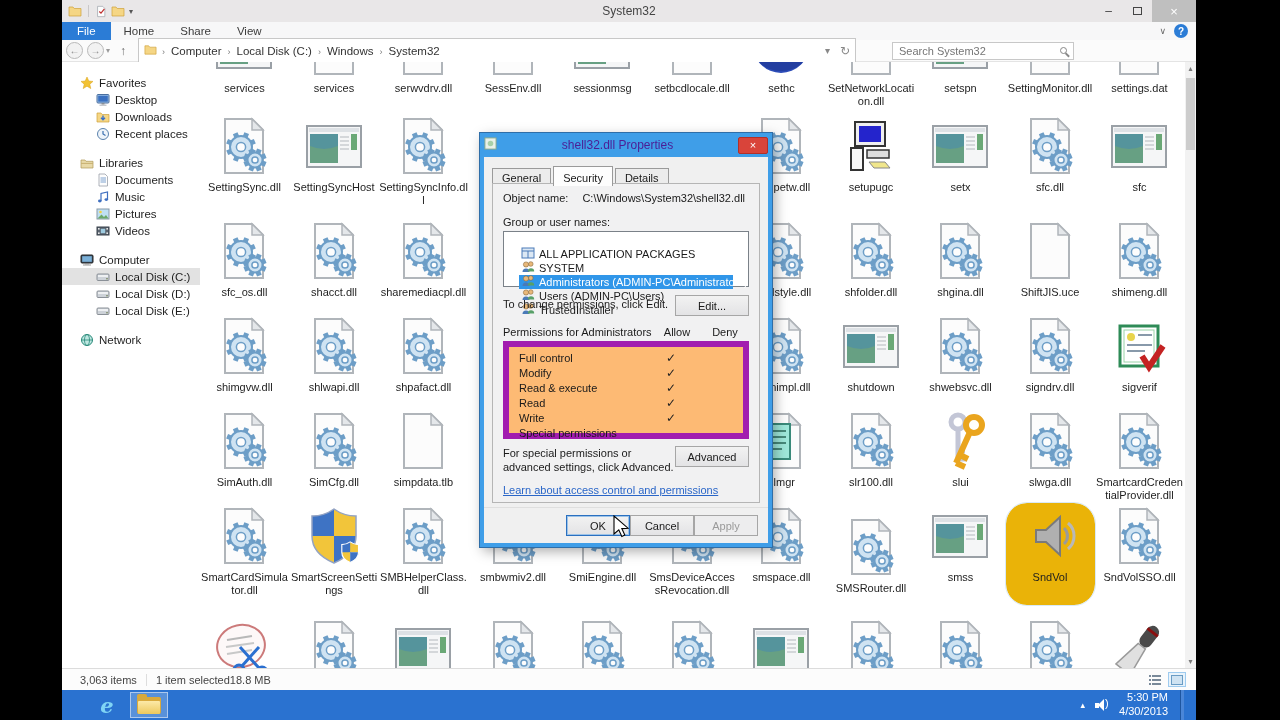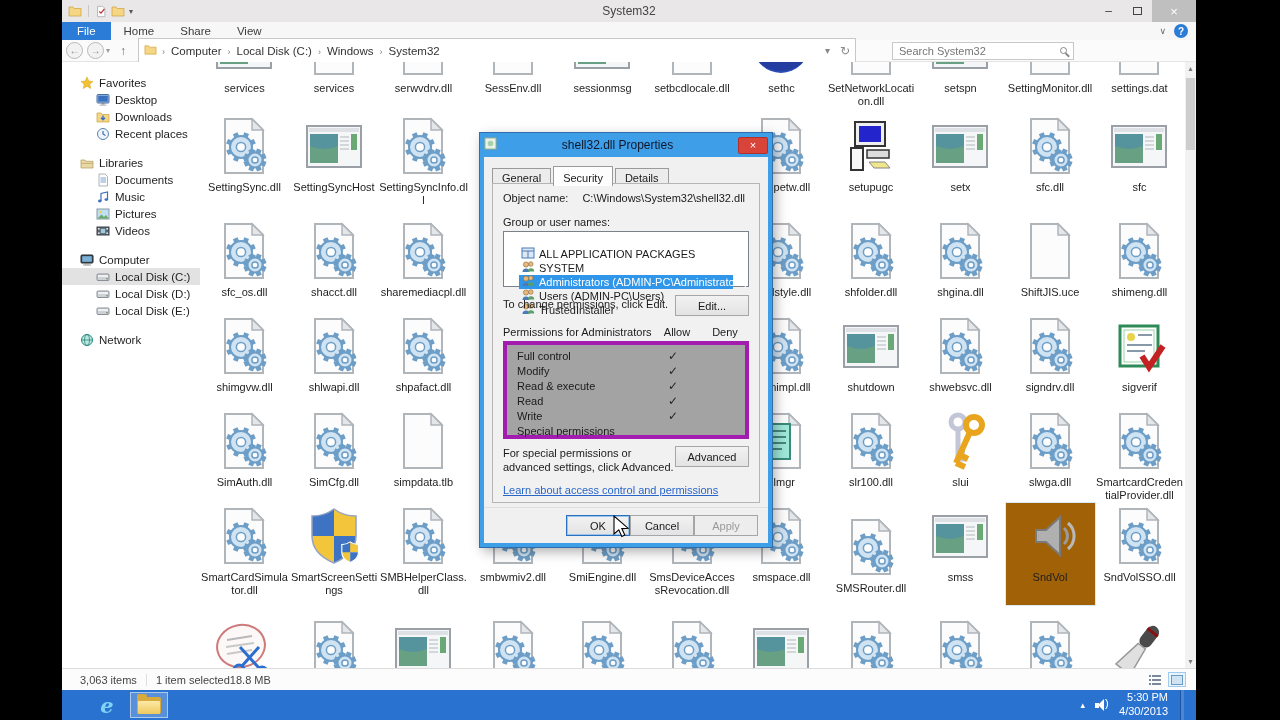"shell32.dll Properties" #dlg-title-text { color: #0f172a -> #4c1d95 }
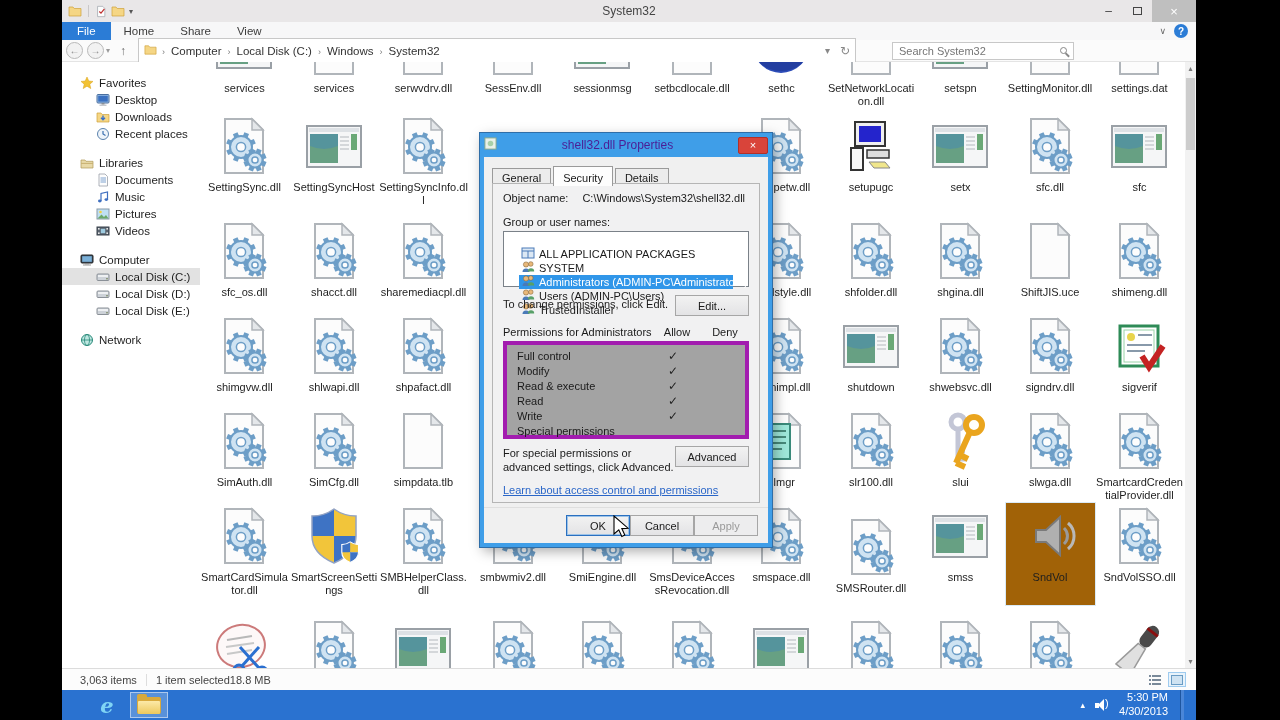"Full control" #perm-list { background: #a3a3a3 -> #fdba74; border: 4px solid #a21caf -> 6px solid #a21caf }
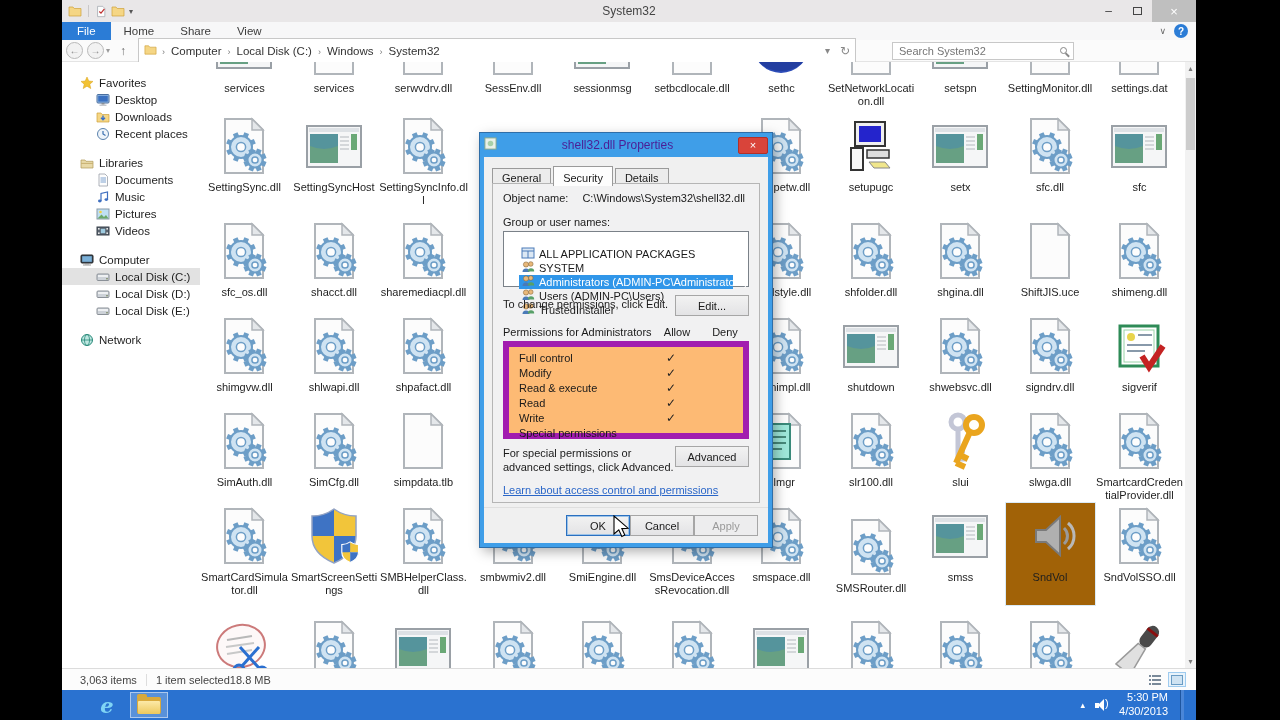"SndVol" .cell.sel { background: #a16207 -> #eab308; border-radius: none -> 21px }
